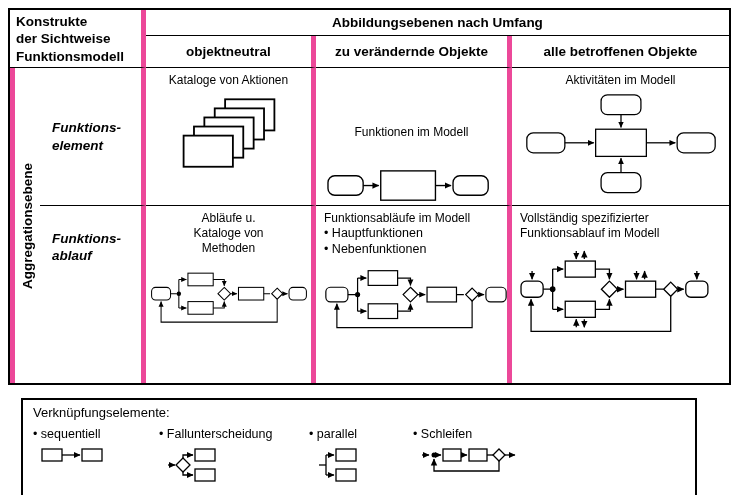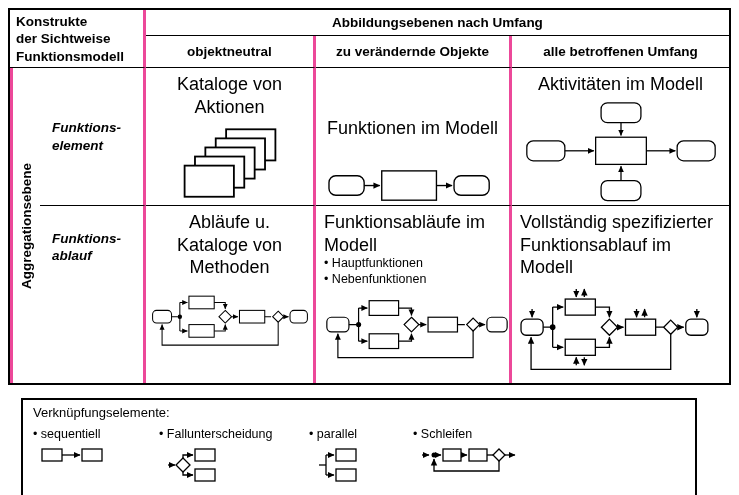"Konstrukte" .br { border-right: 3px solid #ec4899 -> 5px solid #ec4899 }
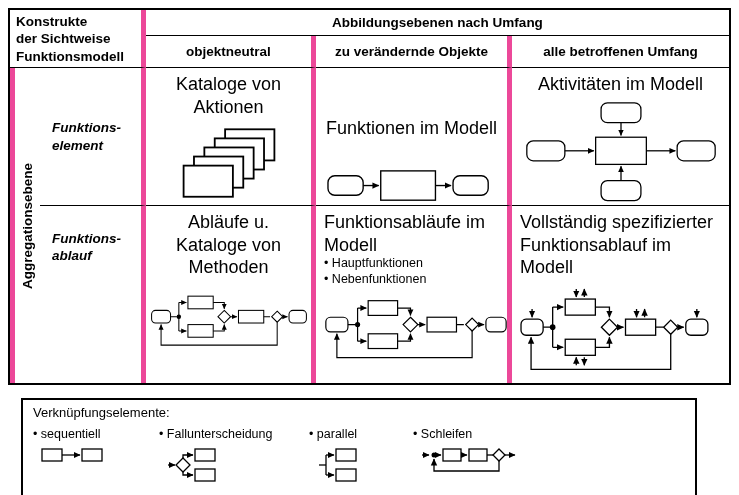"alle betroffenen Umfang" div.ch3 { text: Umfang -> Objekte }
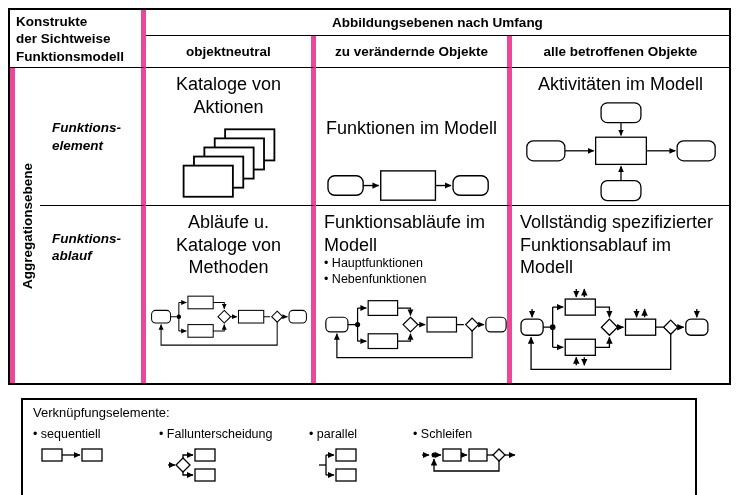"Kataloge von Aktionen" .ct { font-size: 18px -> 12px }
